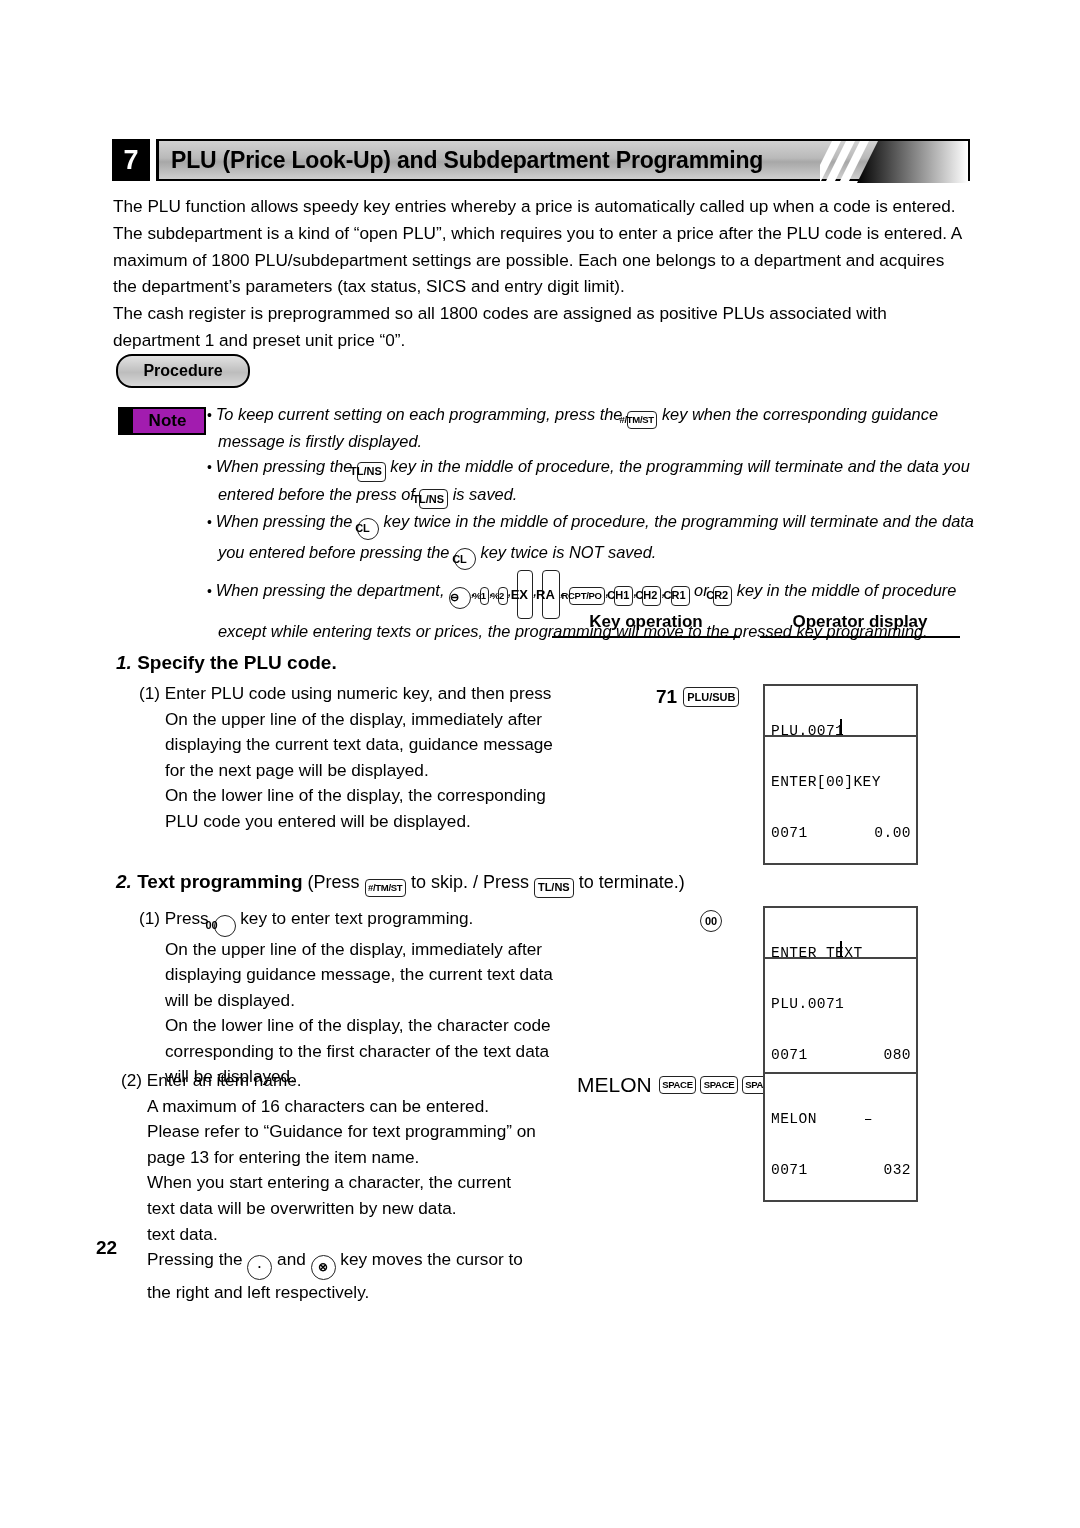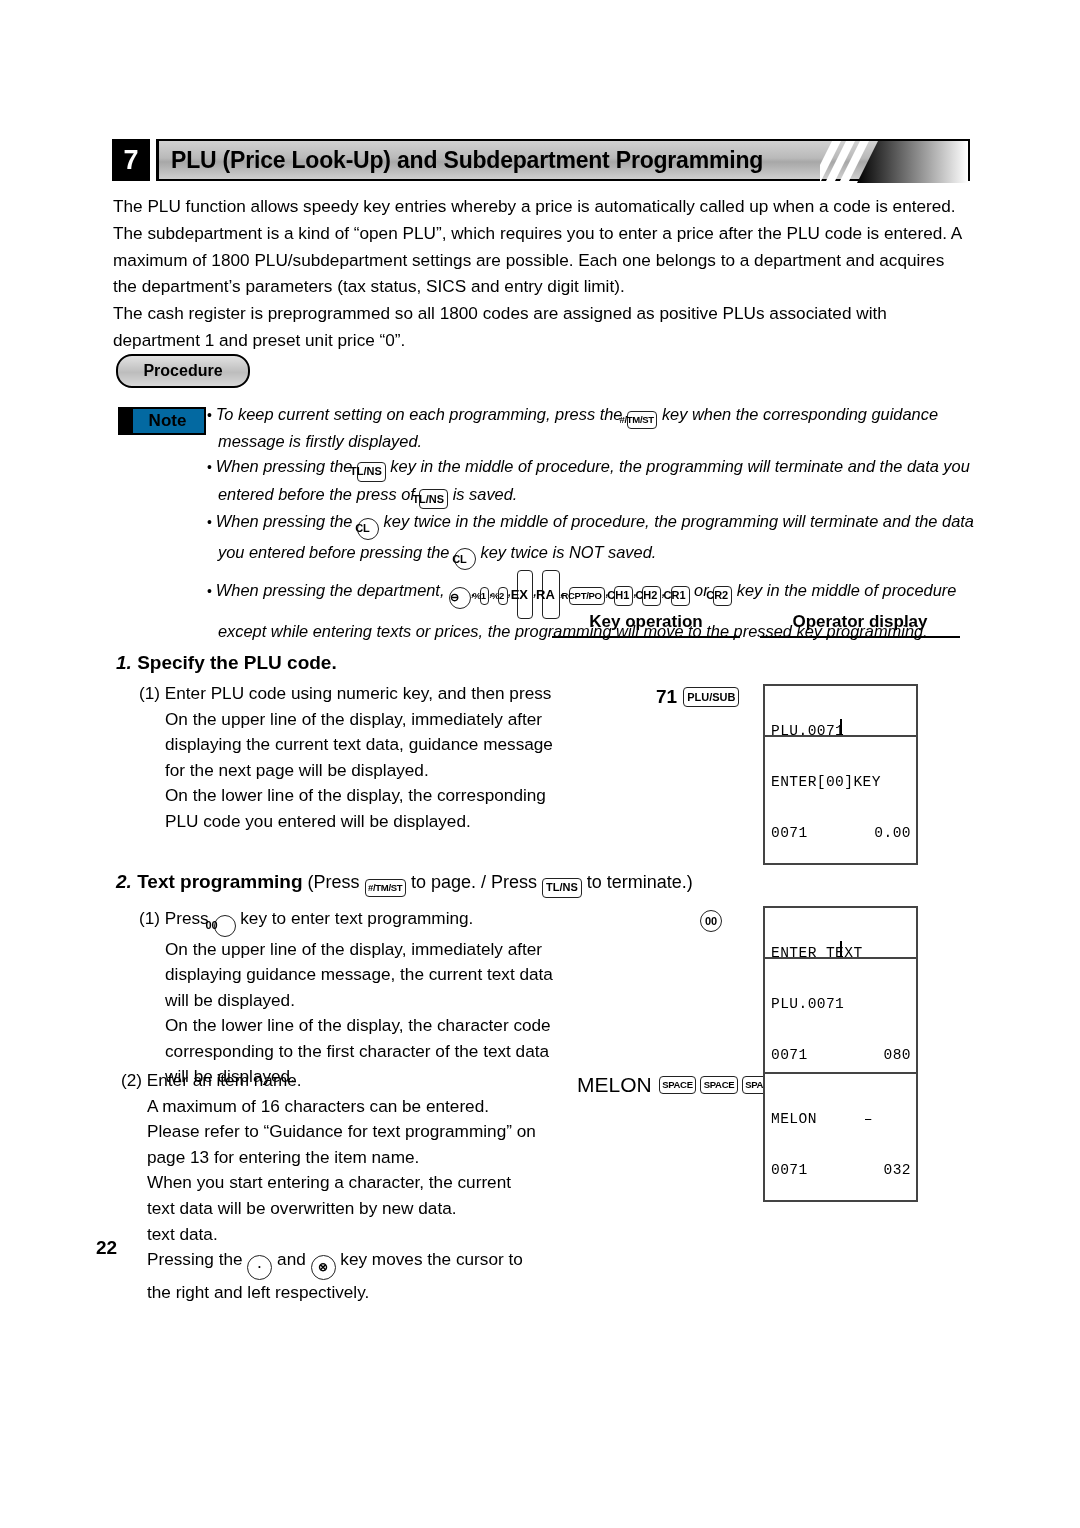"Note" .note-label { background: #0369a1 -> #a21caf }
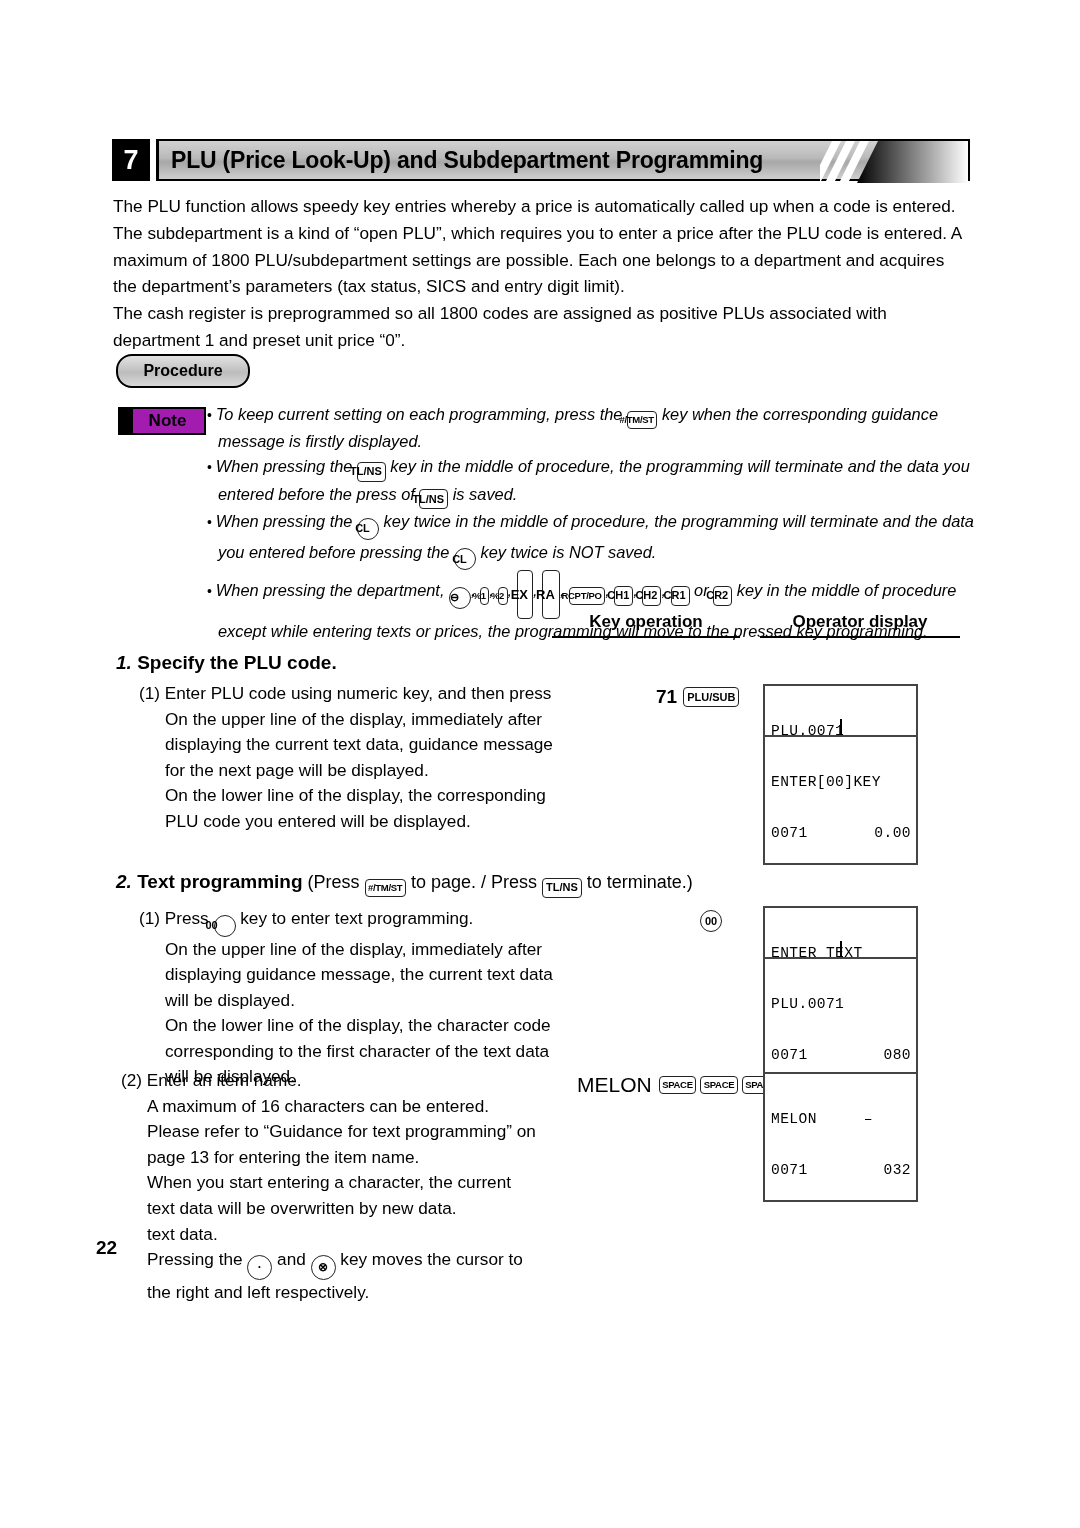"to page. / Press" span { text: page -> skip }
